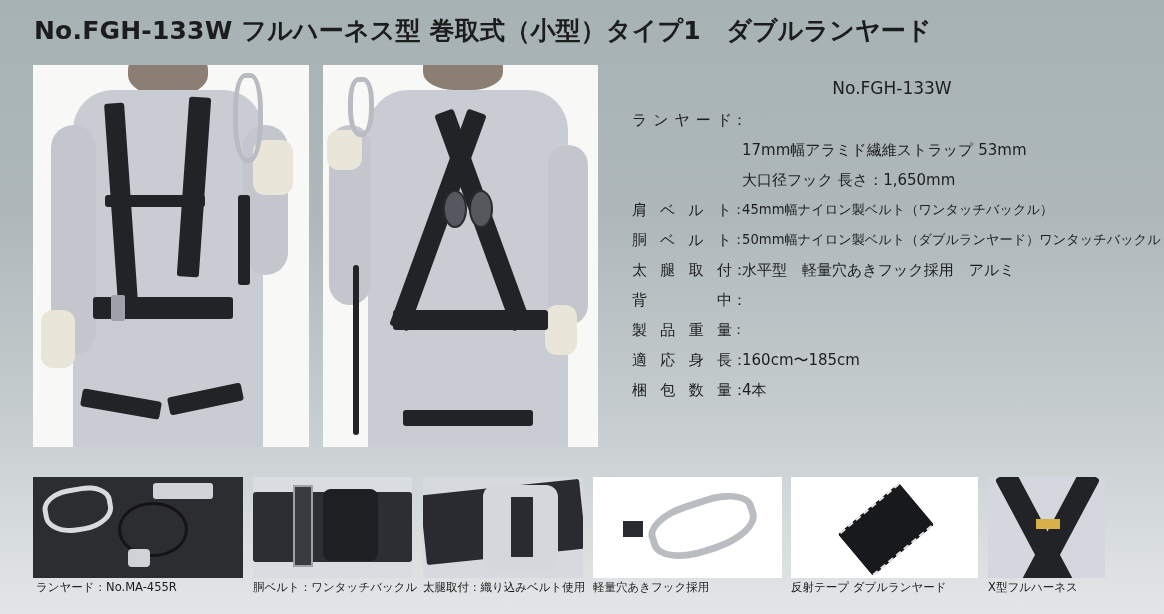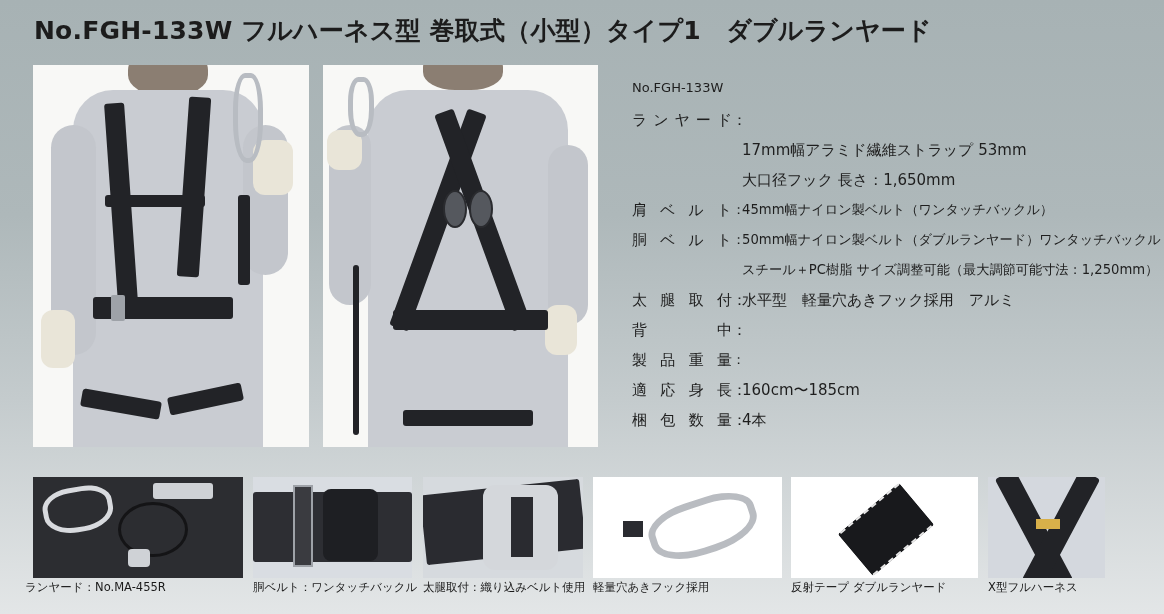"No.FGH-133W" .specs .model { font-size: 13px -> 17px; text-align: none -> center }
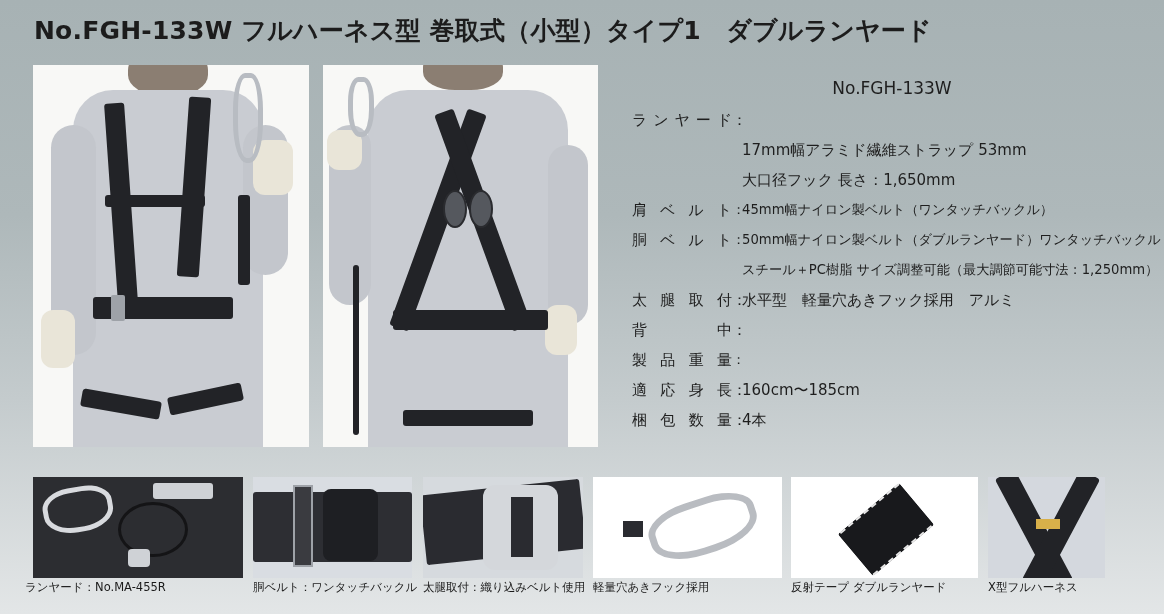"スチール＋PC樹脂 サイズ調整可能（最大調節可能寸法：1,250mm）" div.cont { html: <div>スチール＋PC樹脂 サイズ調整可能（最大調節可能寸法：1,250mm）</div> -> none }
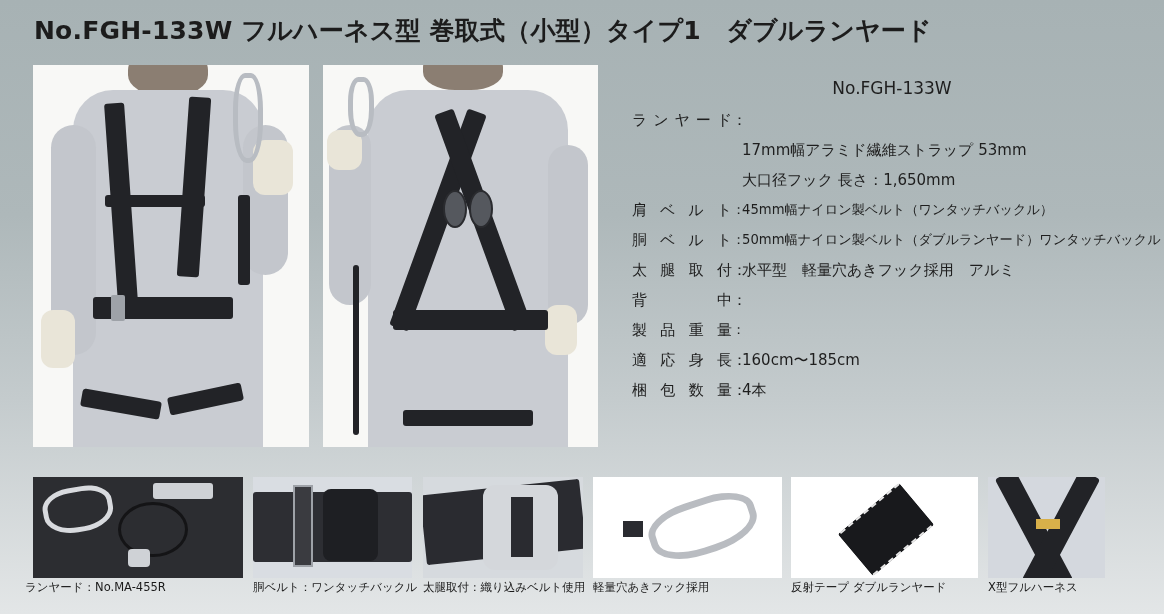"ランヤード：No.MA-455R" div.caption { left: 25px -> 36px }
